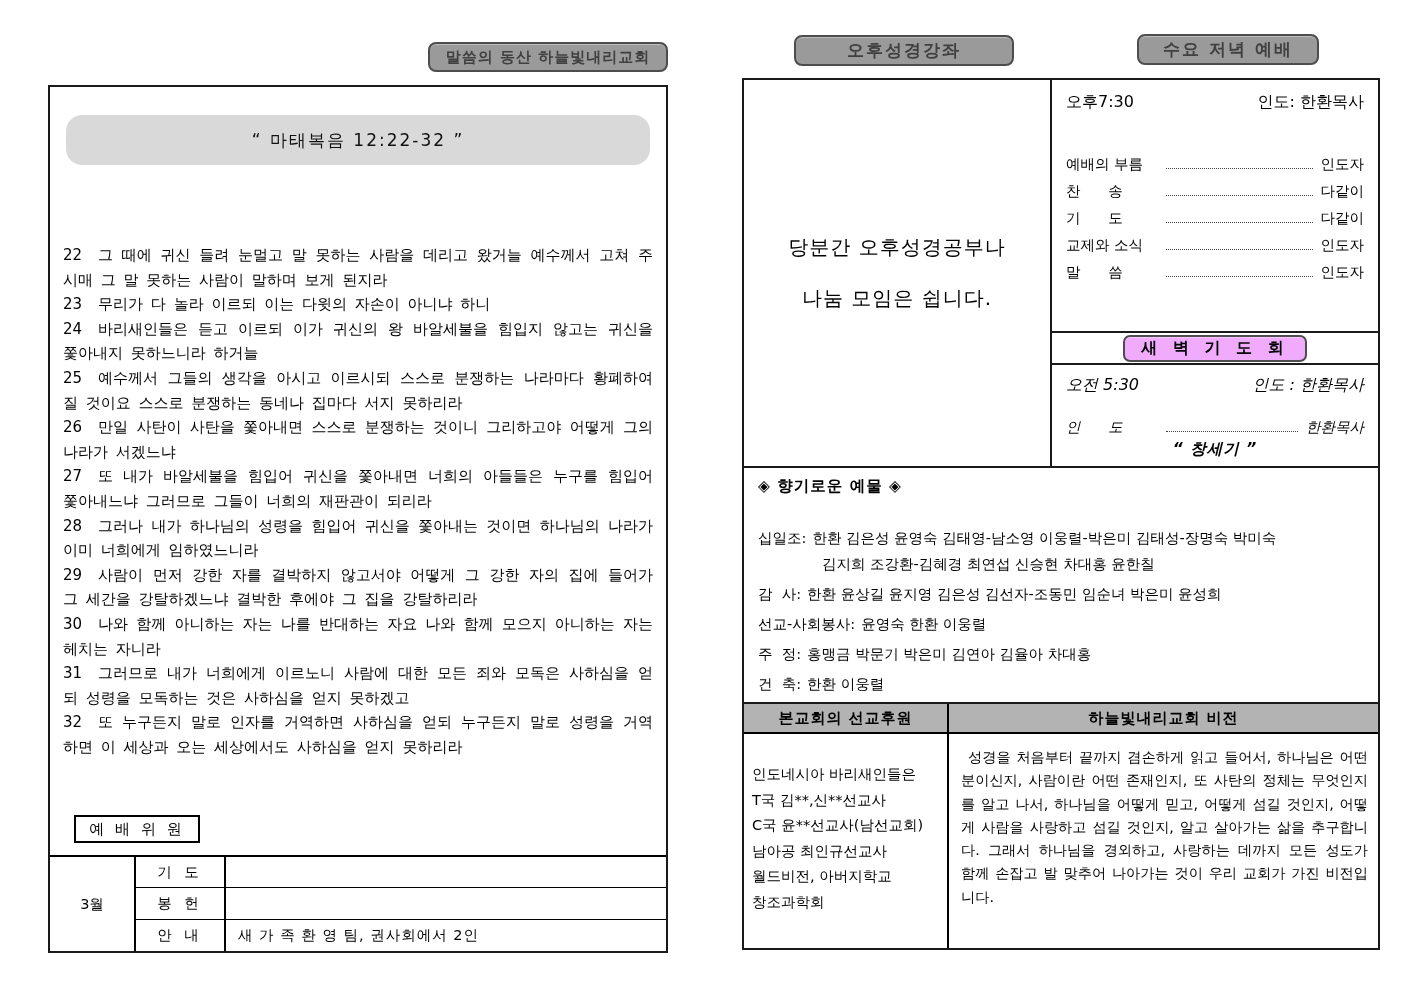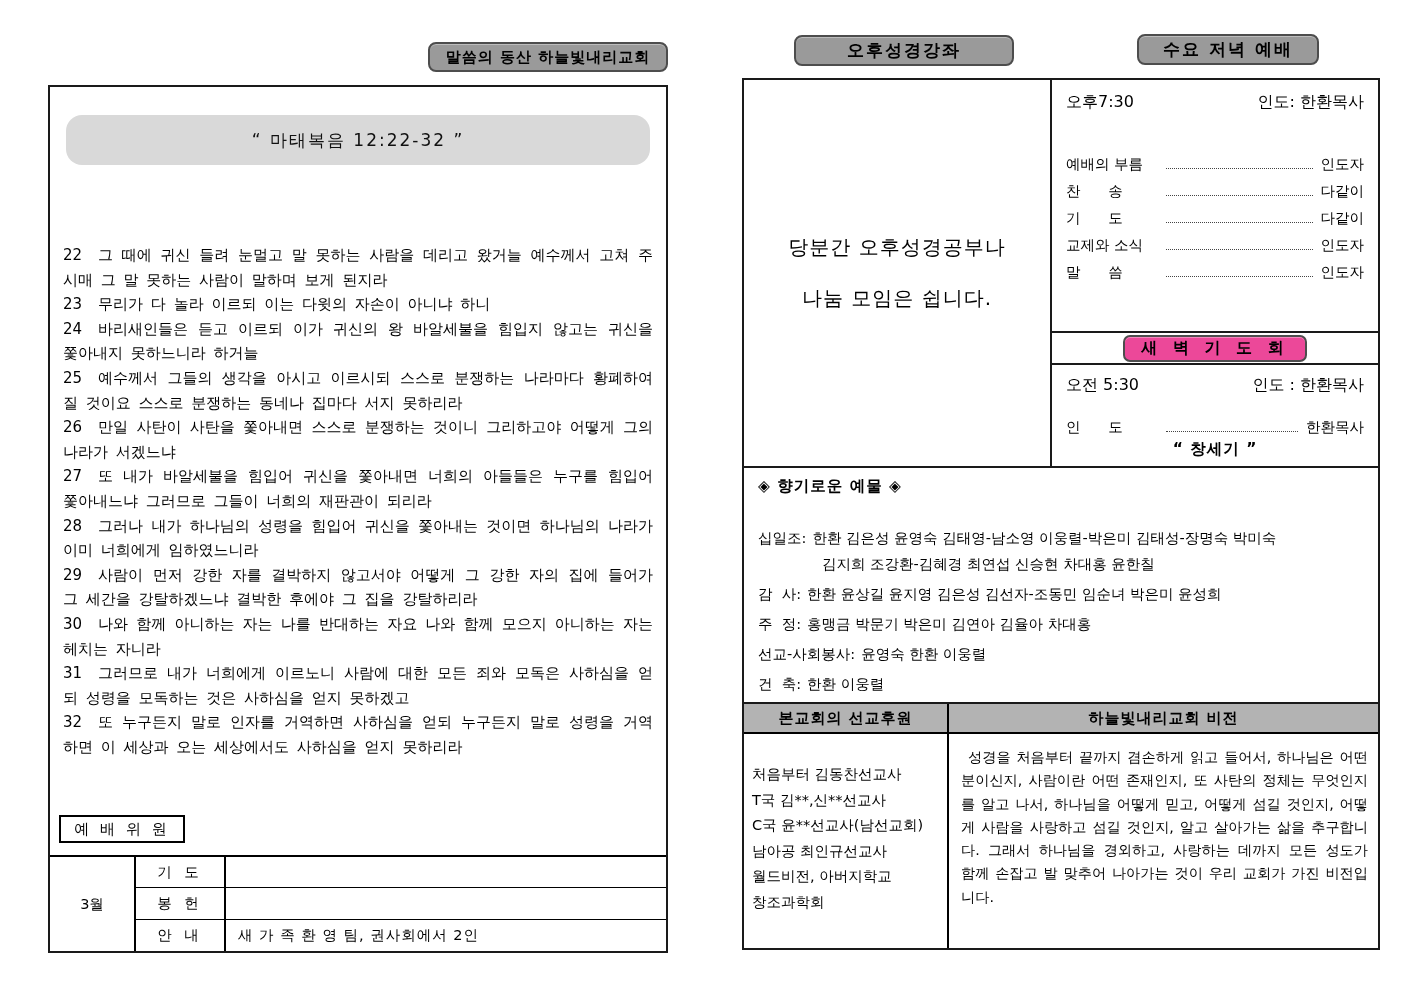"말씀의 동산 하늘빛내리교회" .gray-badge { color: #000000 -> #404040 }
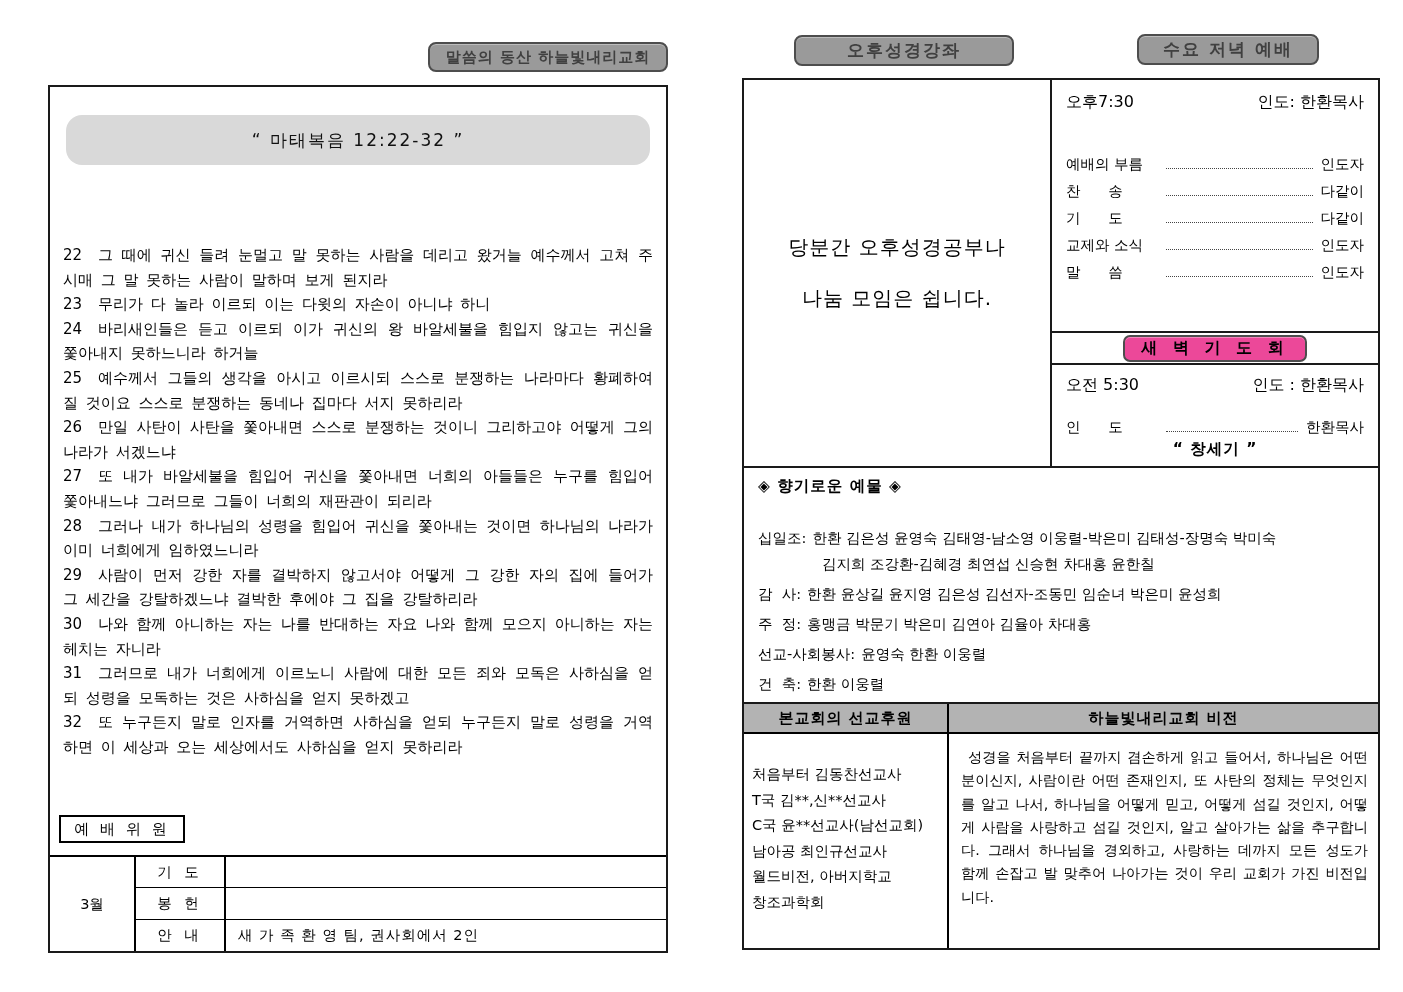"새 벽 기 도 회" #dawn-badge { background: #ec4899 -> #f0abfc }
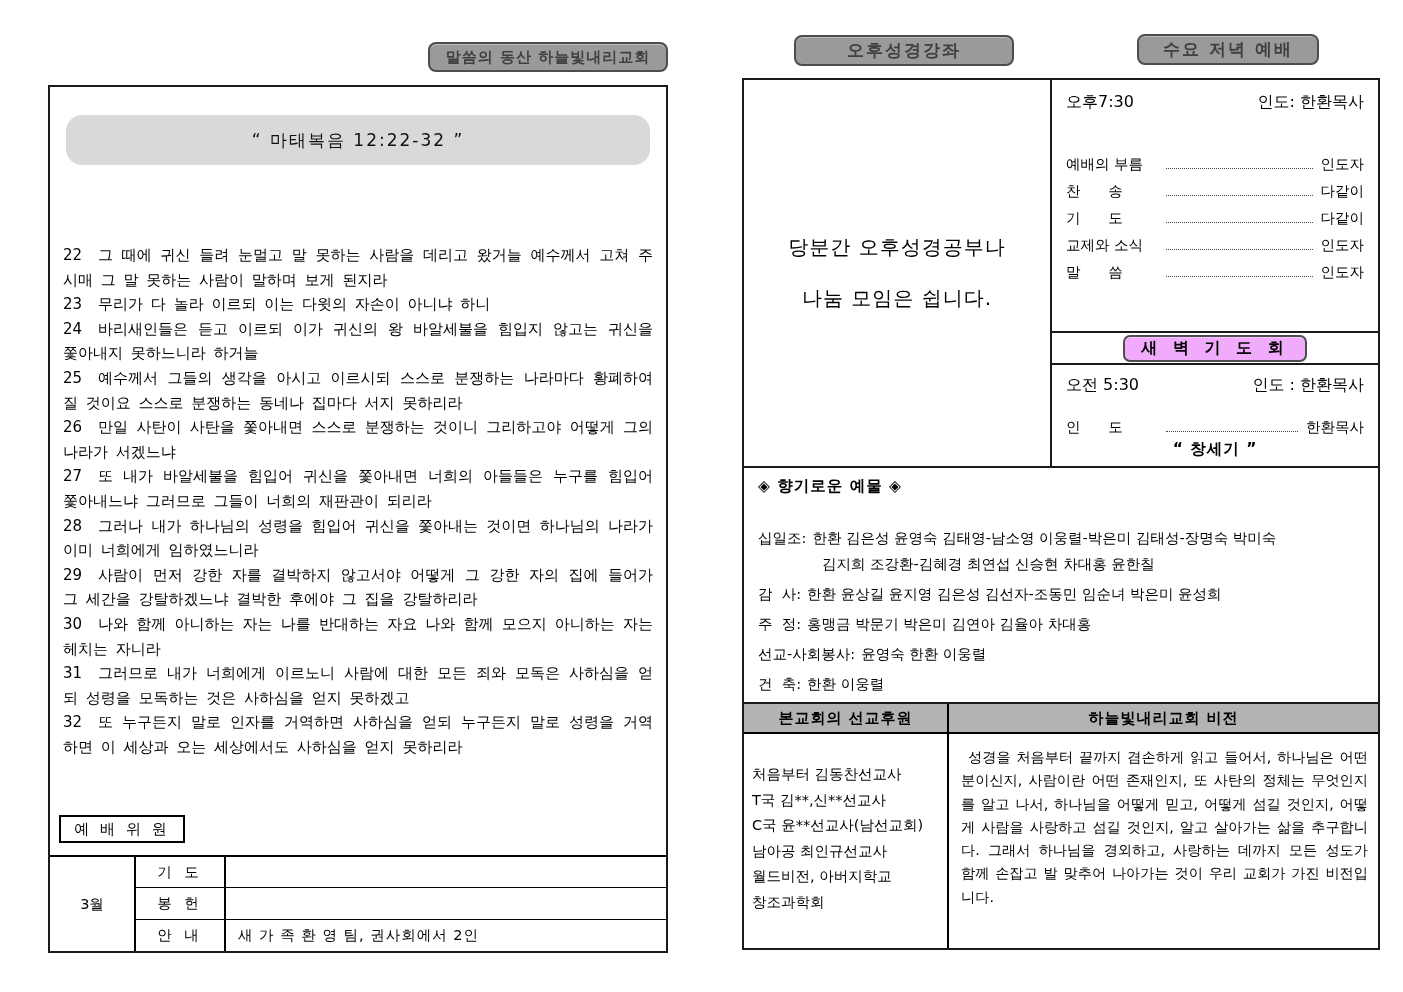"오전 5:30" #dawn-section { font-style: none -> italic }
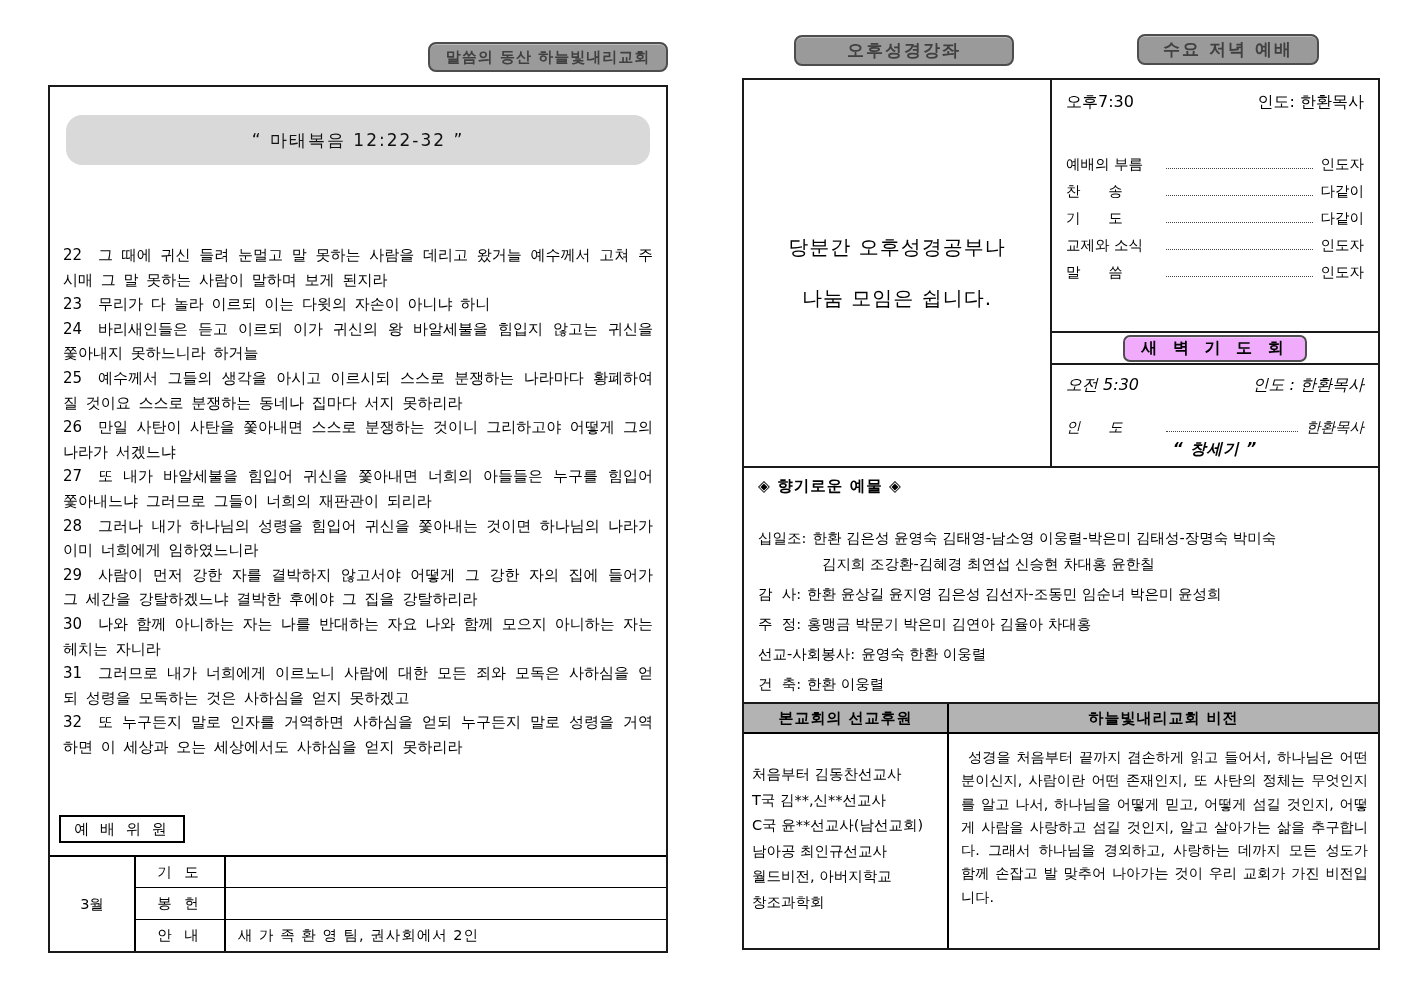"주 정: 홍맹금 박문기 박은미" div.offering-item { order: before "선교-사회봉사: 윤영숙 한환 이웅렬" -> after "선교-사회봉사: 윤영숙 한환 이웅렬" }
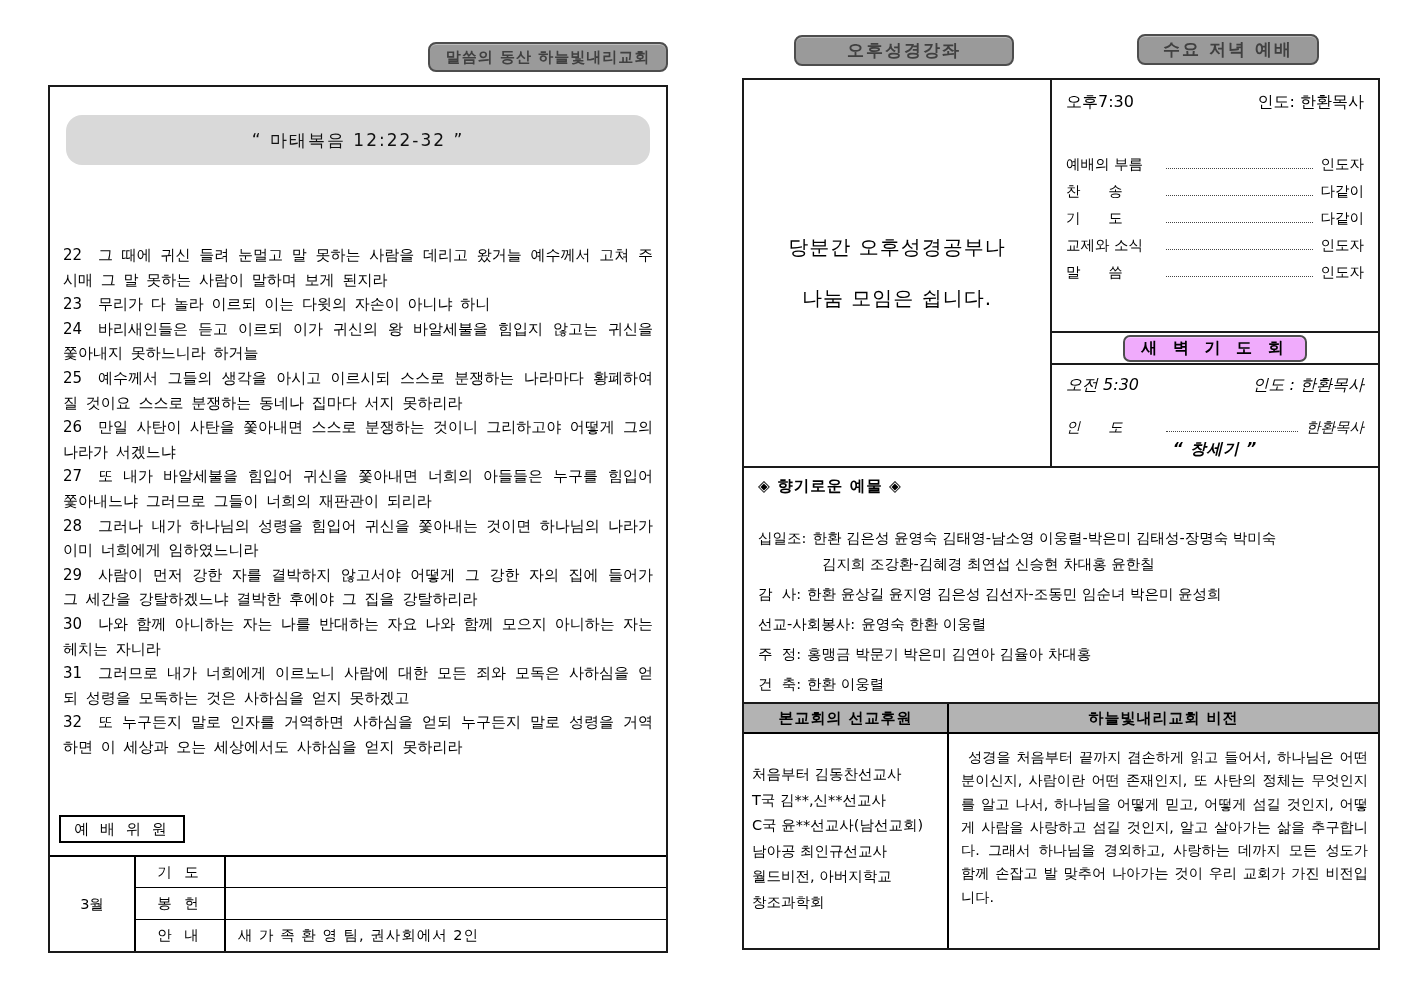"처음부터 김동찬선교사" div { text: 처음부터 김동찬선교사 -> 인도네시아 바리새인들은 }
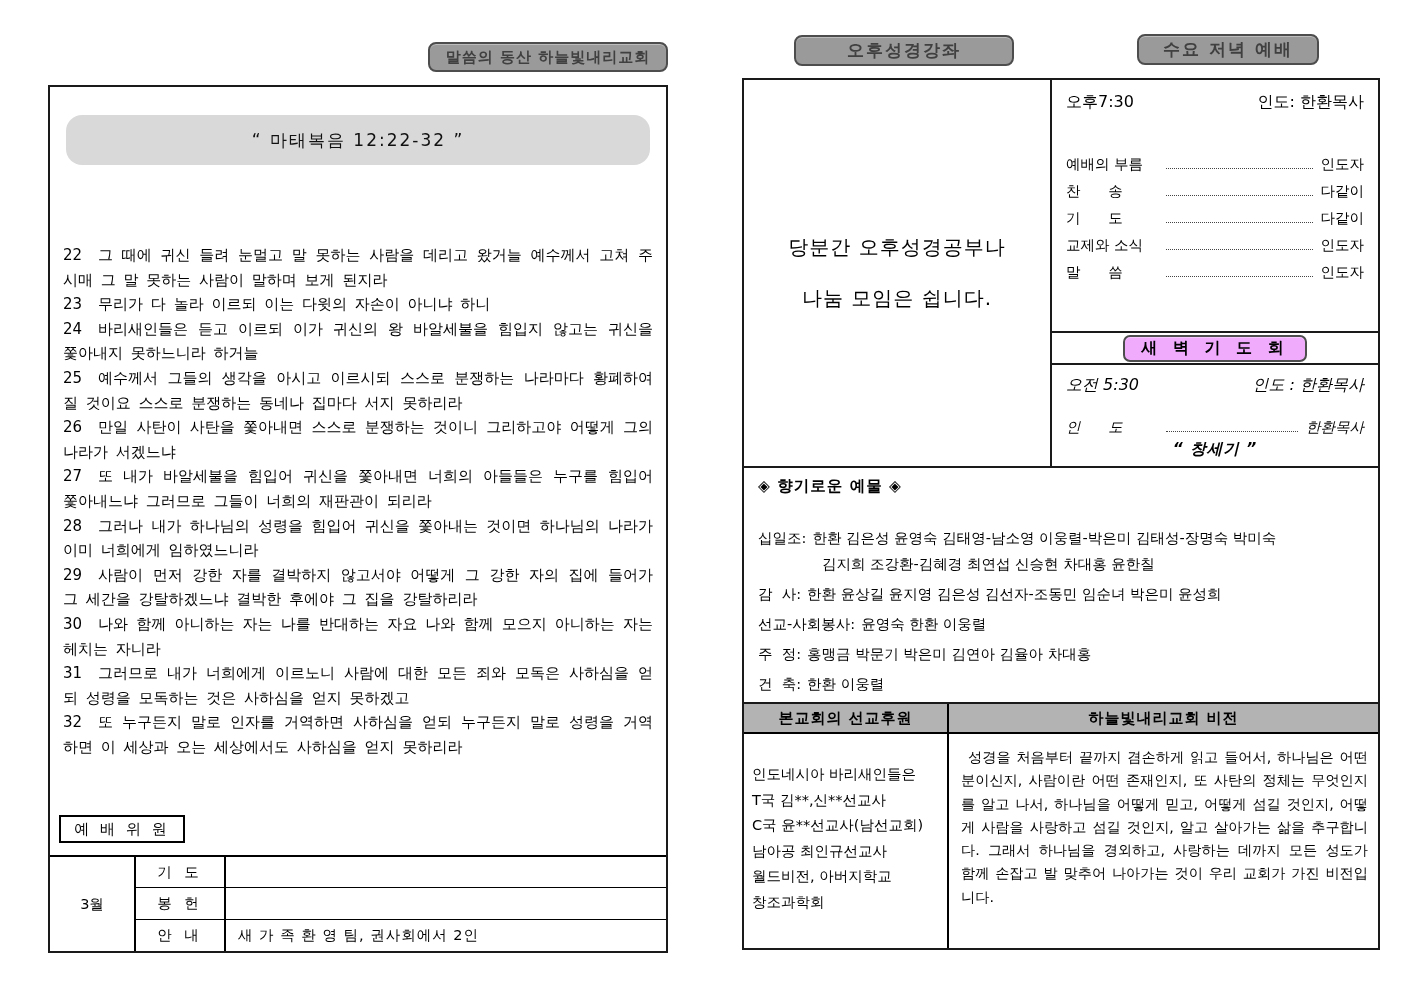"예 배 위 원" #committee-label { left: 9px -> 24px }
